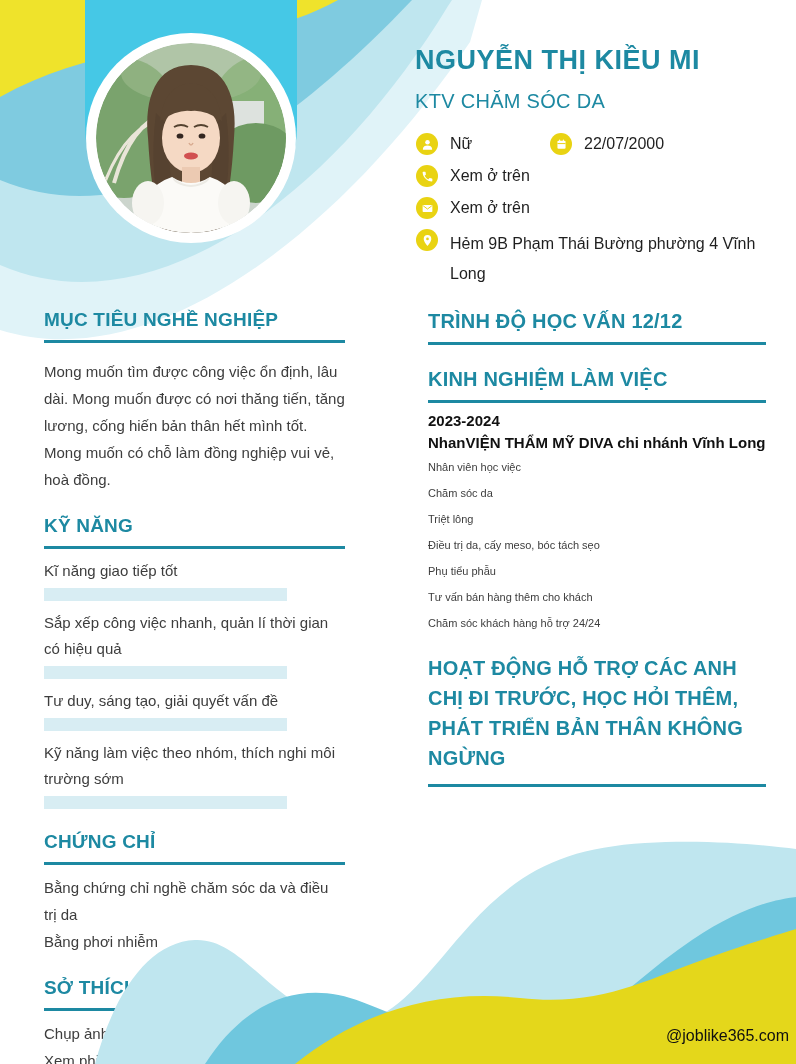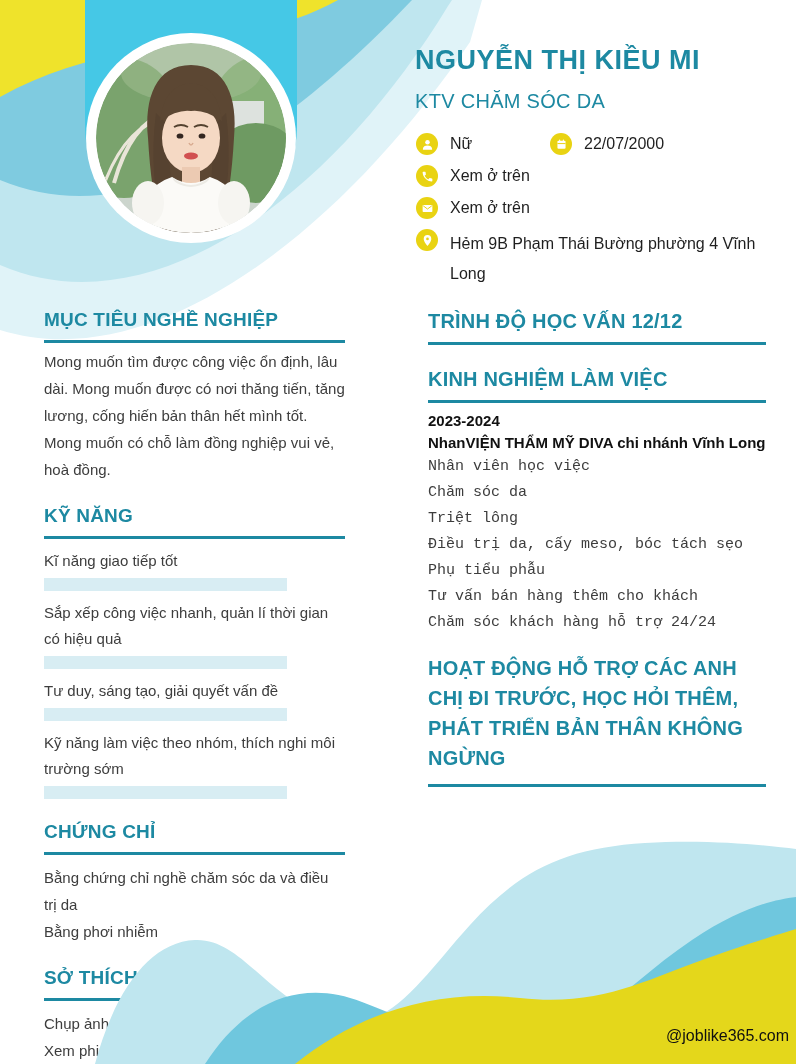"Mong muốn tìm được công" .body-text { margin-top: 5px -> 15px }
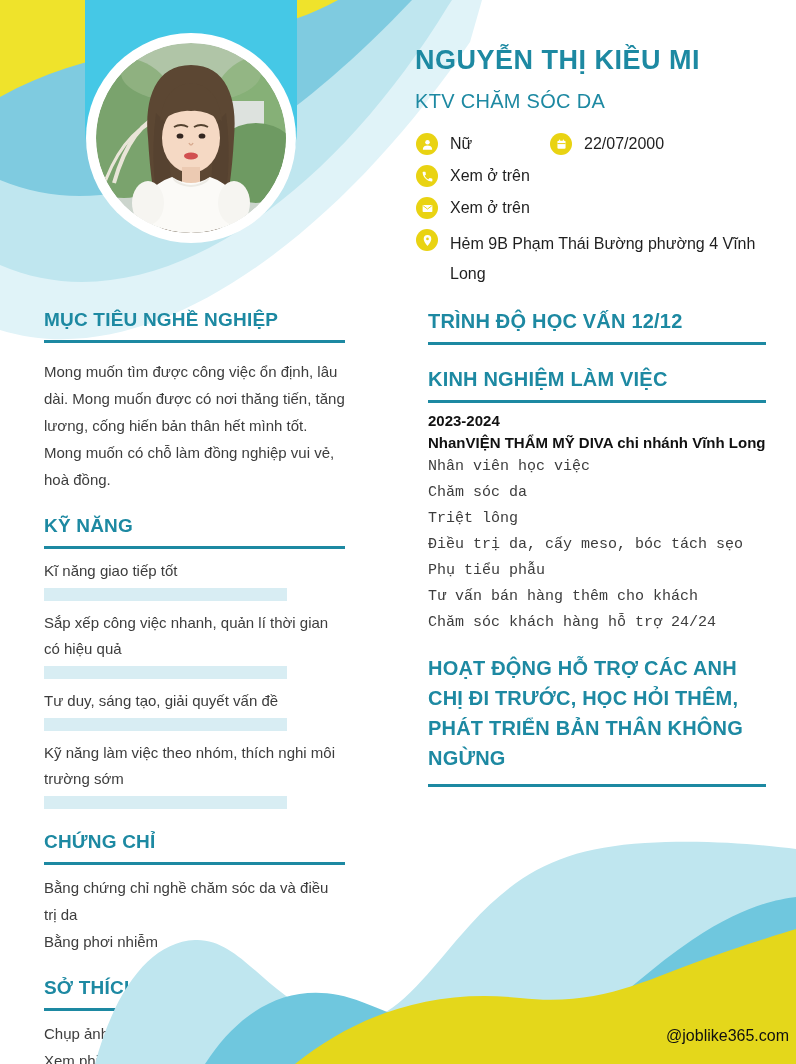"Nhân viên học việc" .exp-item { font-family: Liberation Mono, monospace -> none; font-size: 15px -> 11px }
